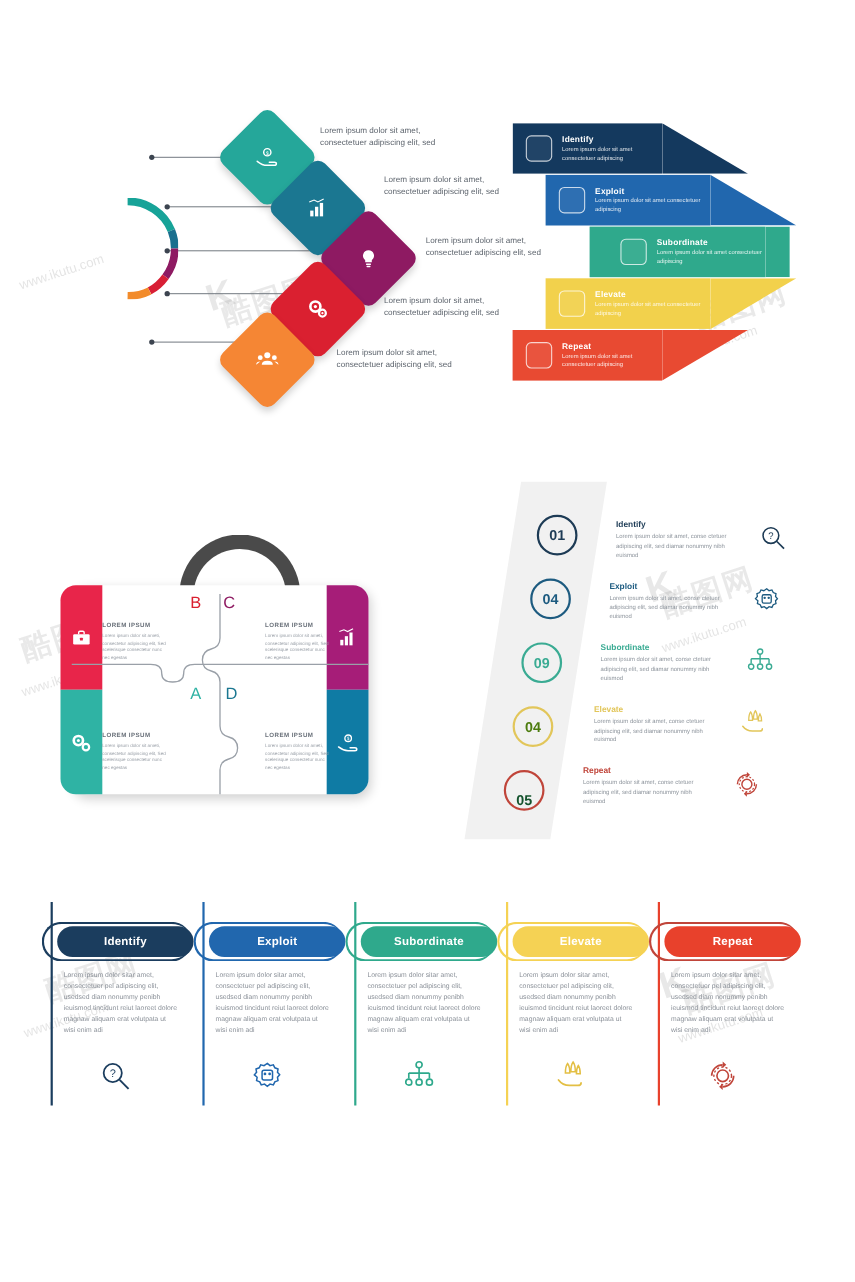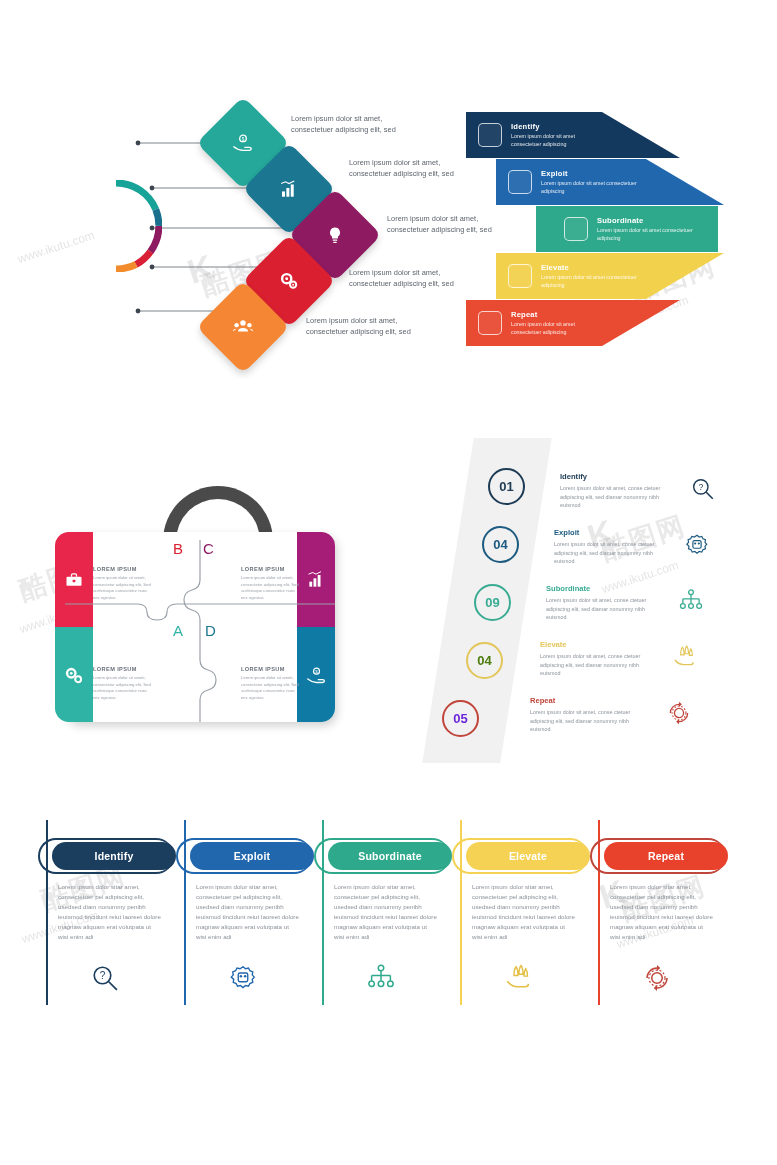"05" div.num-circle { align-items: none -> flex-end; color: #6d28d9 -> #14532d; left: 32px -> 48px }
